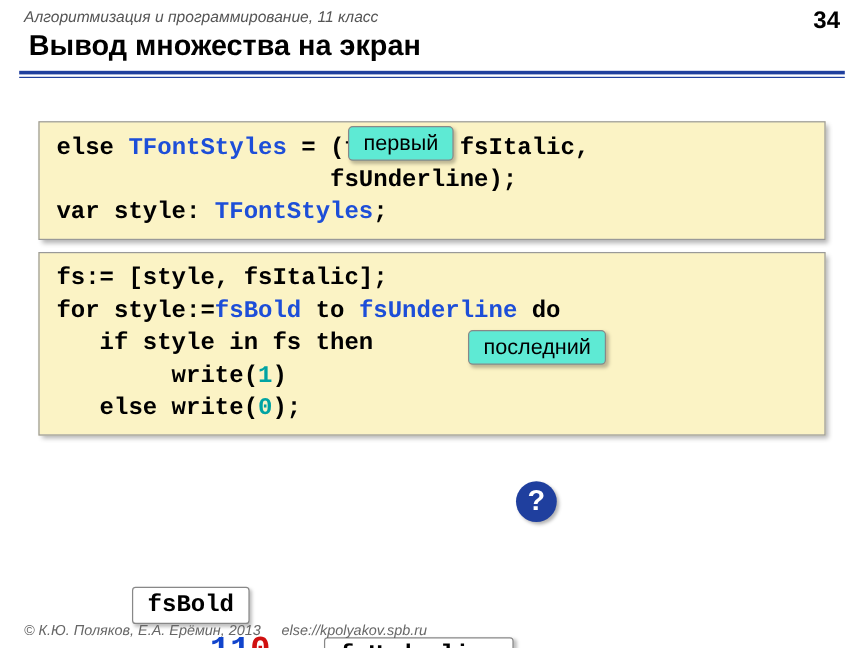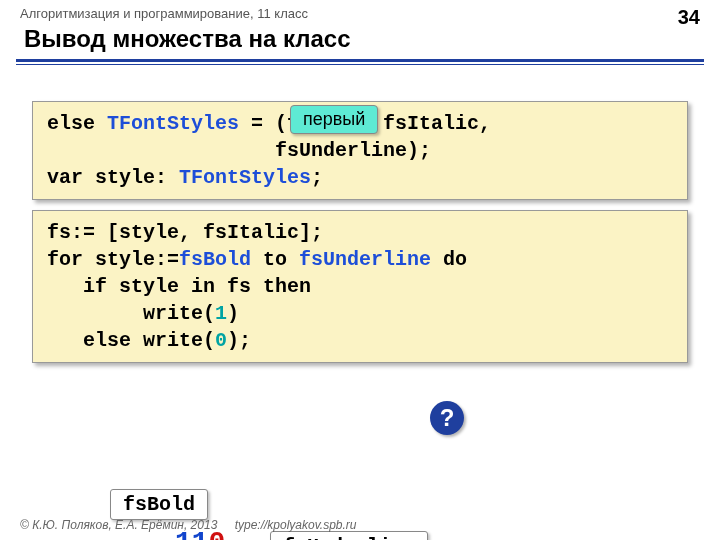"Алгоритмизация и программирование, 11" .topbar { font-style: none -> italic }
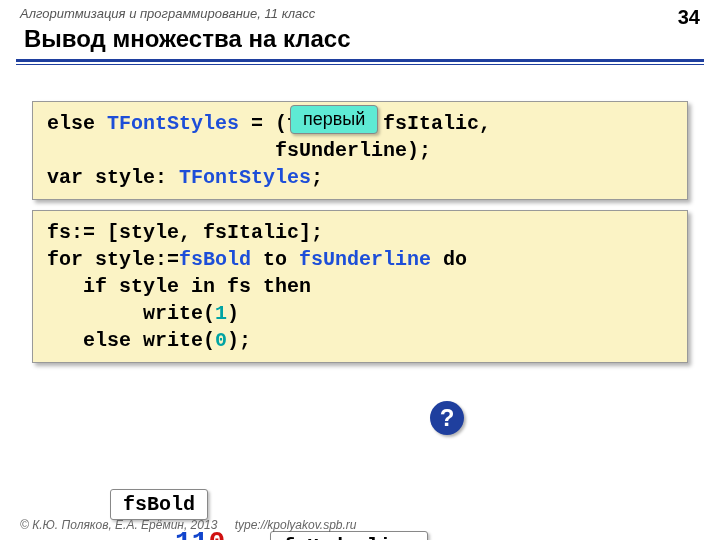"Вывод множества на класс" div.title { text: класс -> экран }
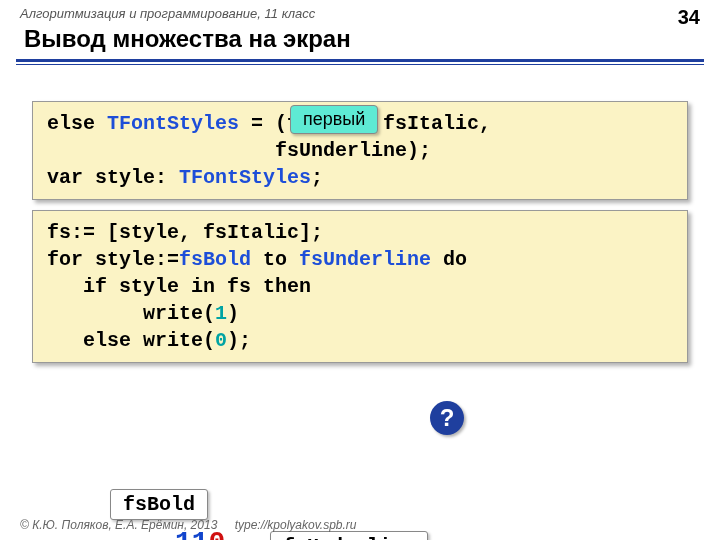"последний" div.tag { html: none -> <div>последний</div> }
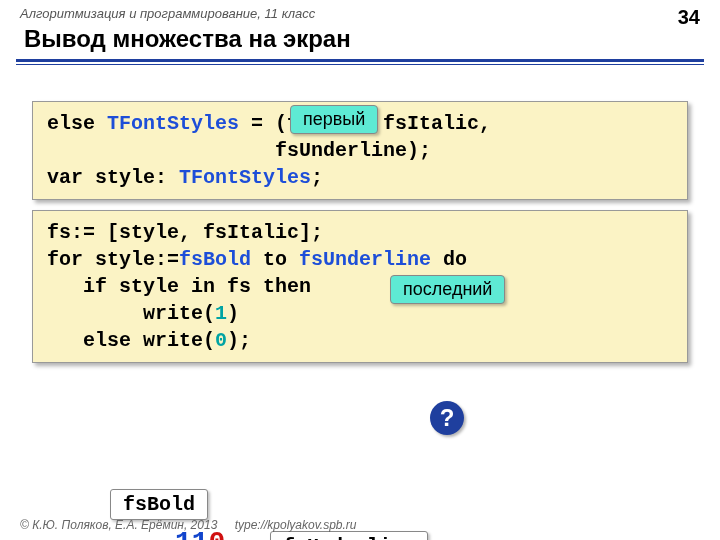"type://kpolyakov.spb.ru" span.url { text: type://kpolyakov.spb.ru -> else://kpolyakov.spb.ru }
